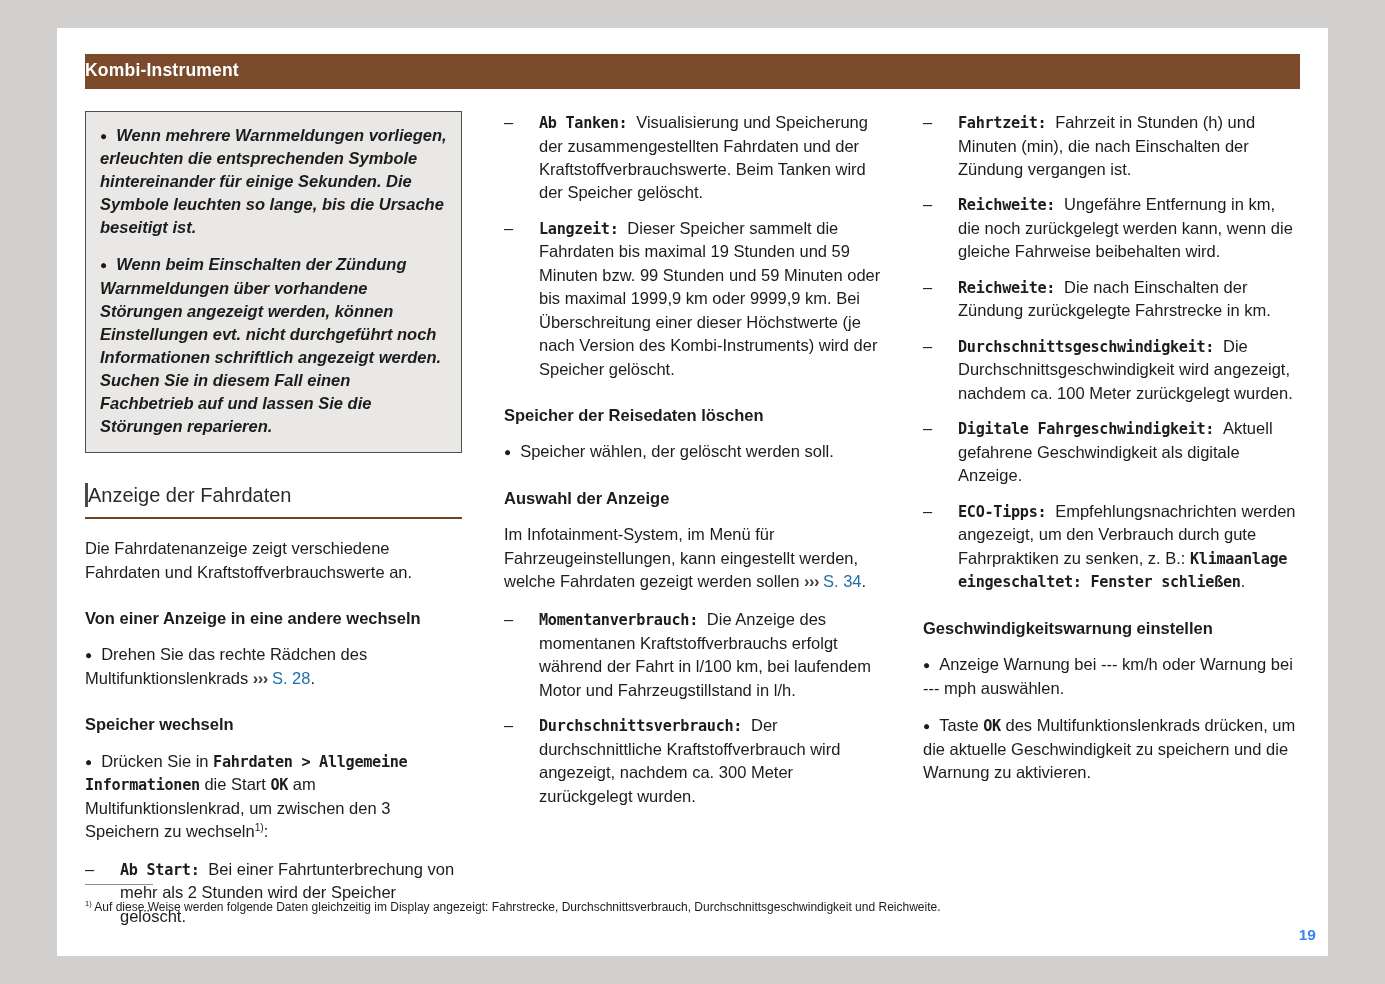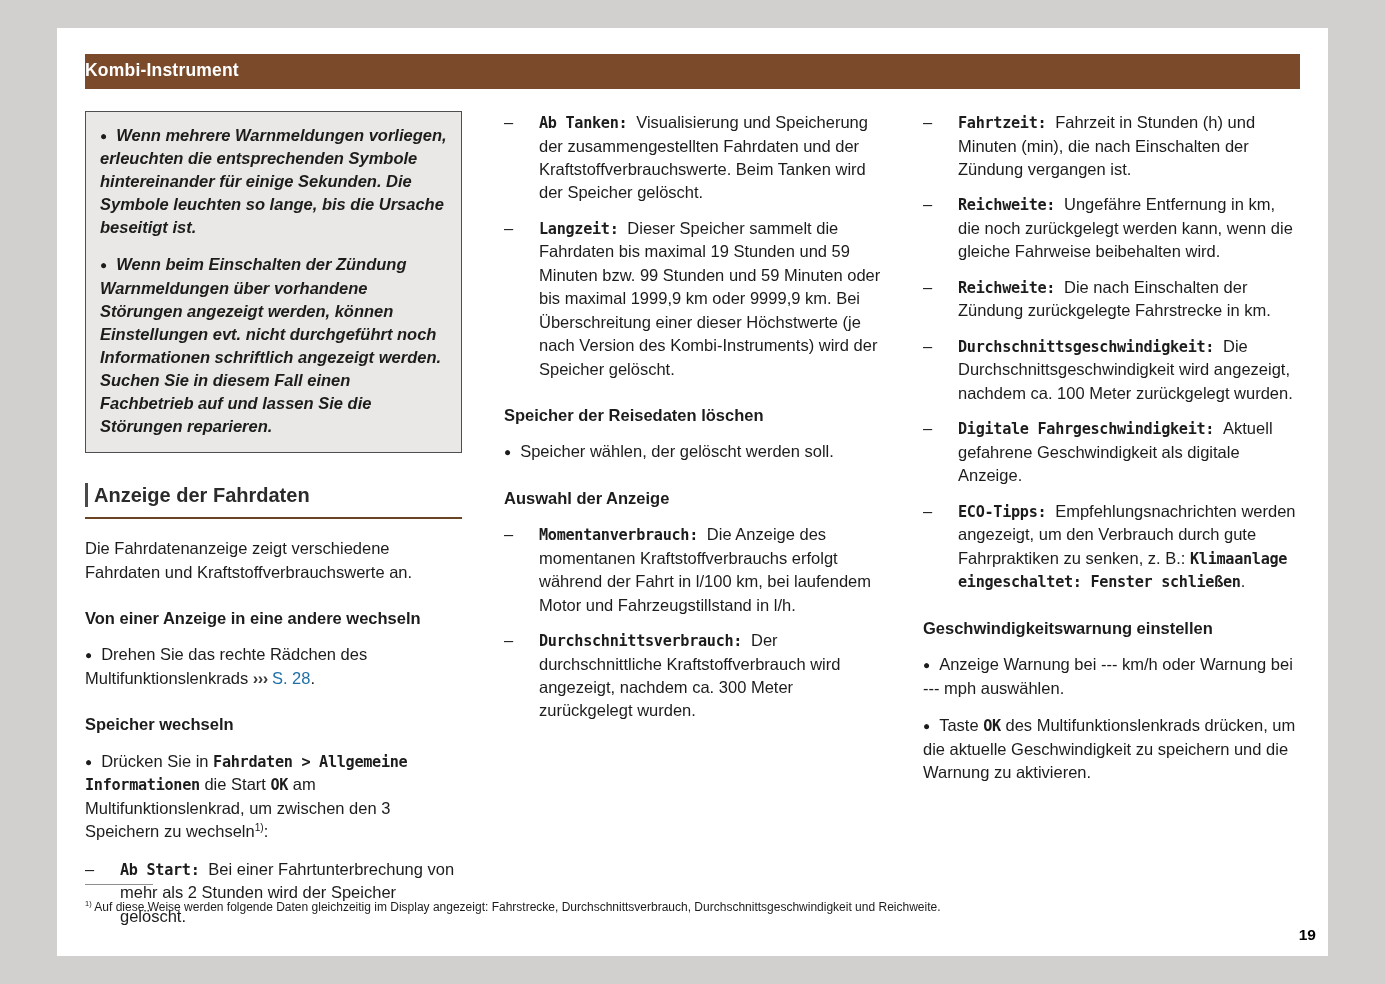"Anzeige der Fahrdaten" .section-head h1 { font-weight: bold -> normal; padding-left: 6px -> 0 }
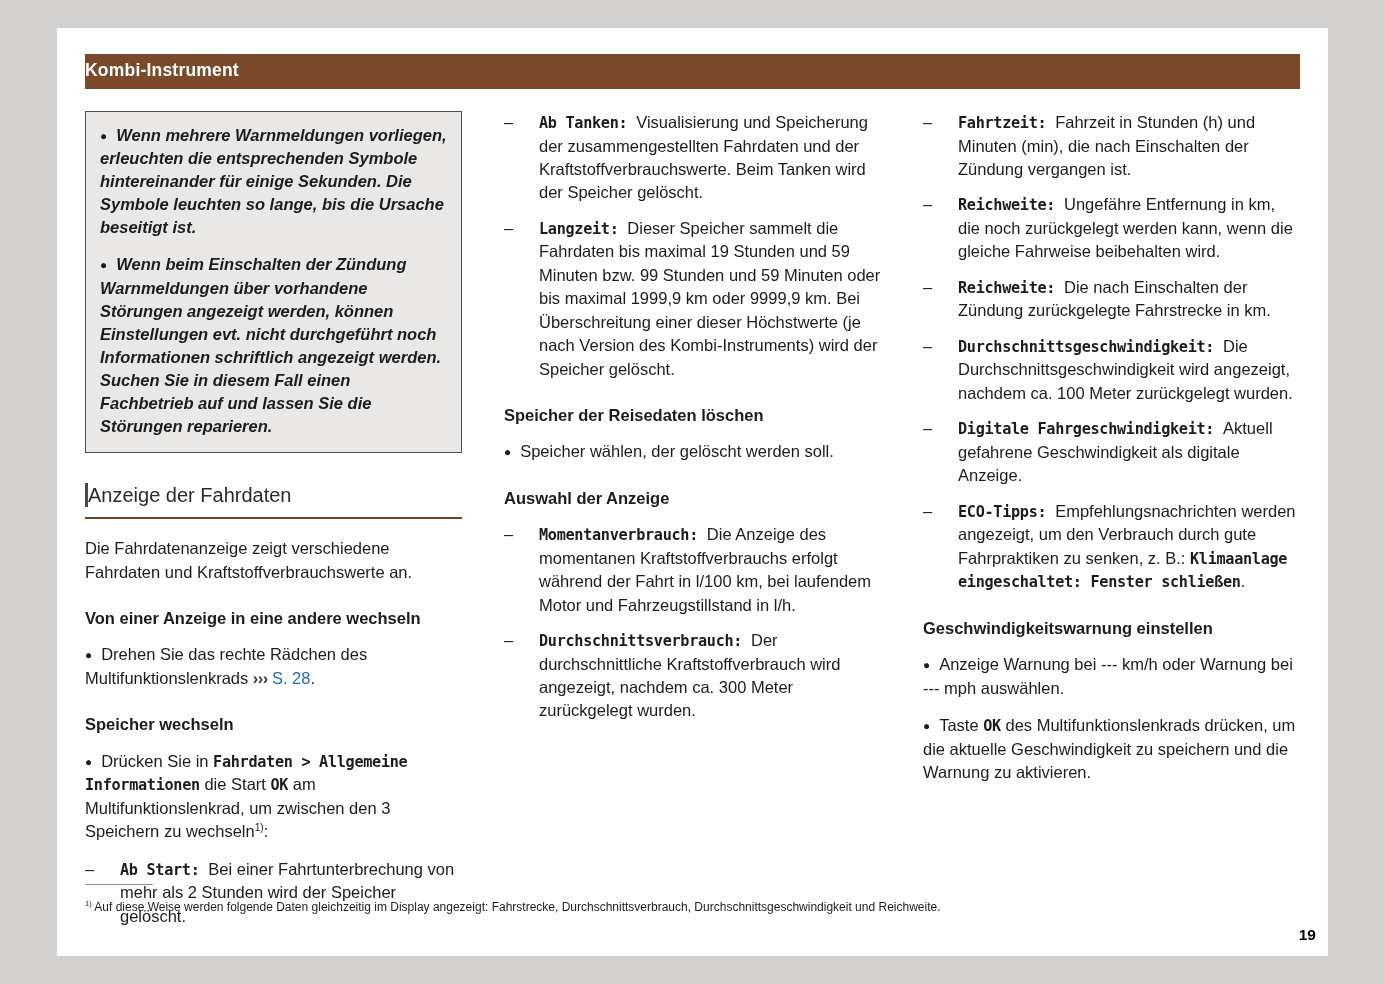"Im Infotainment-System, im Menü für" p.body { html: none -> <p><span>Im Infotainment-System, im Menü für Fahrzeugeinstellungen, kann eingestellt werden, welche Fahrdaten gezeigt werden sollen </span><span>››› </span><span>S. 34</span><span>.</span></p> }
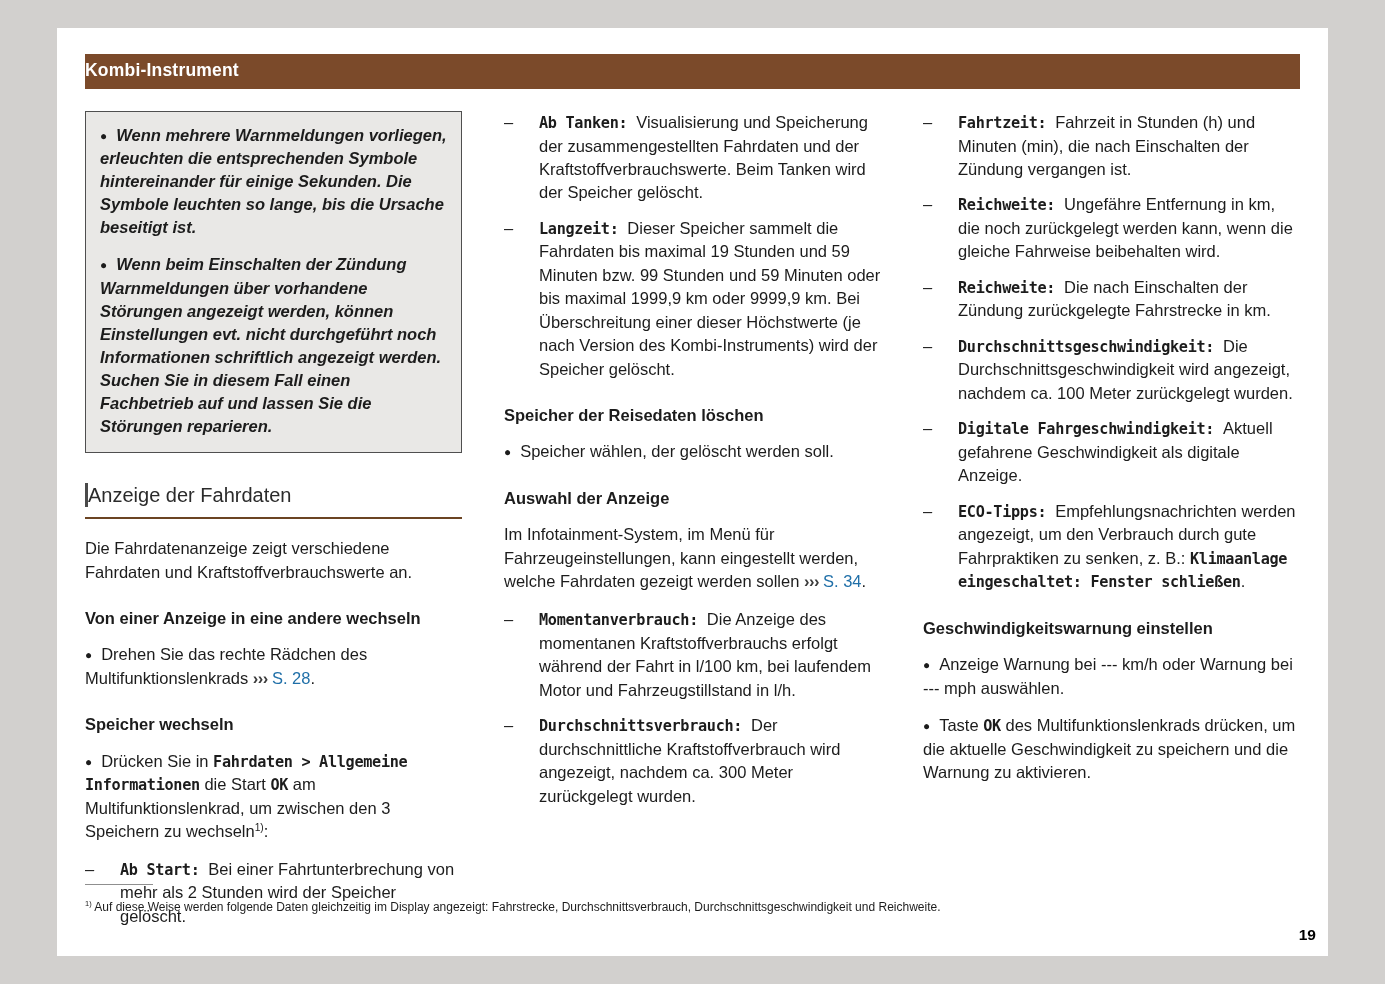"19" .pagenum { color: #000000 -> #3b82f6 }
